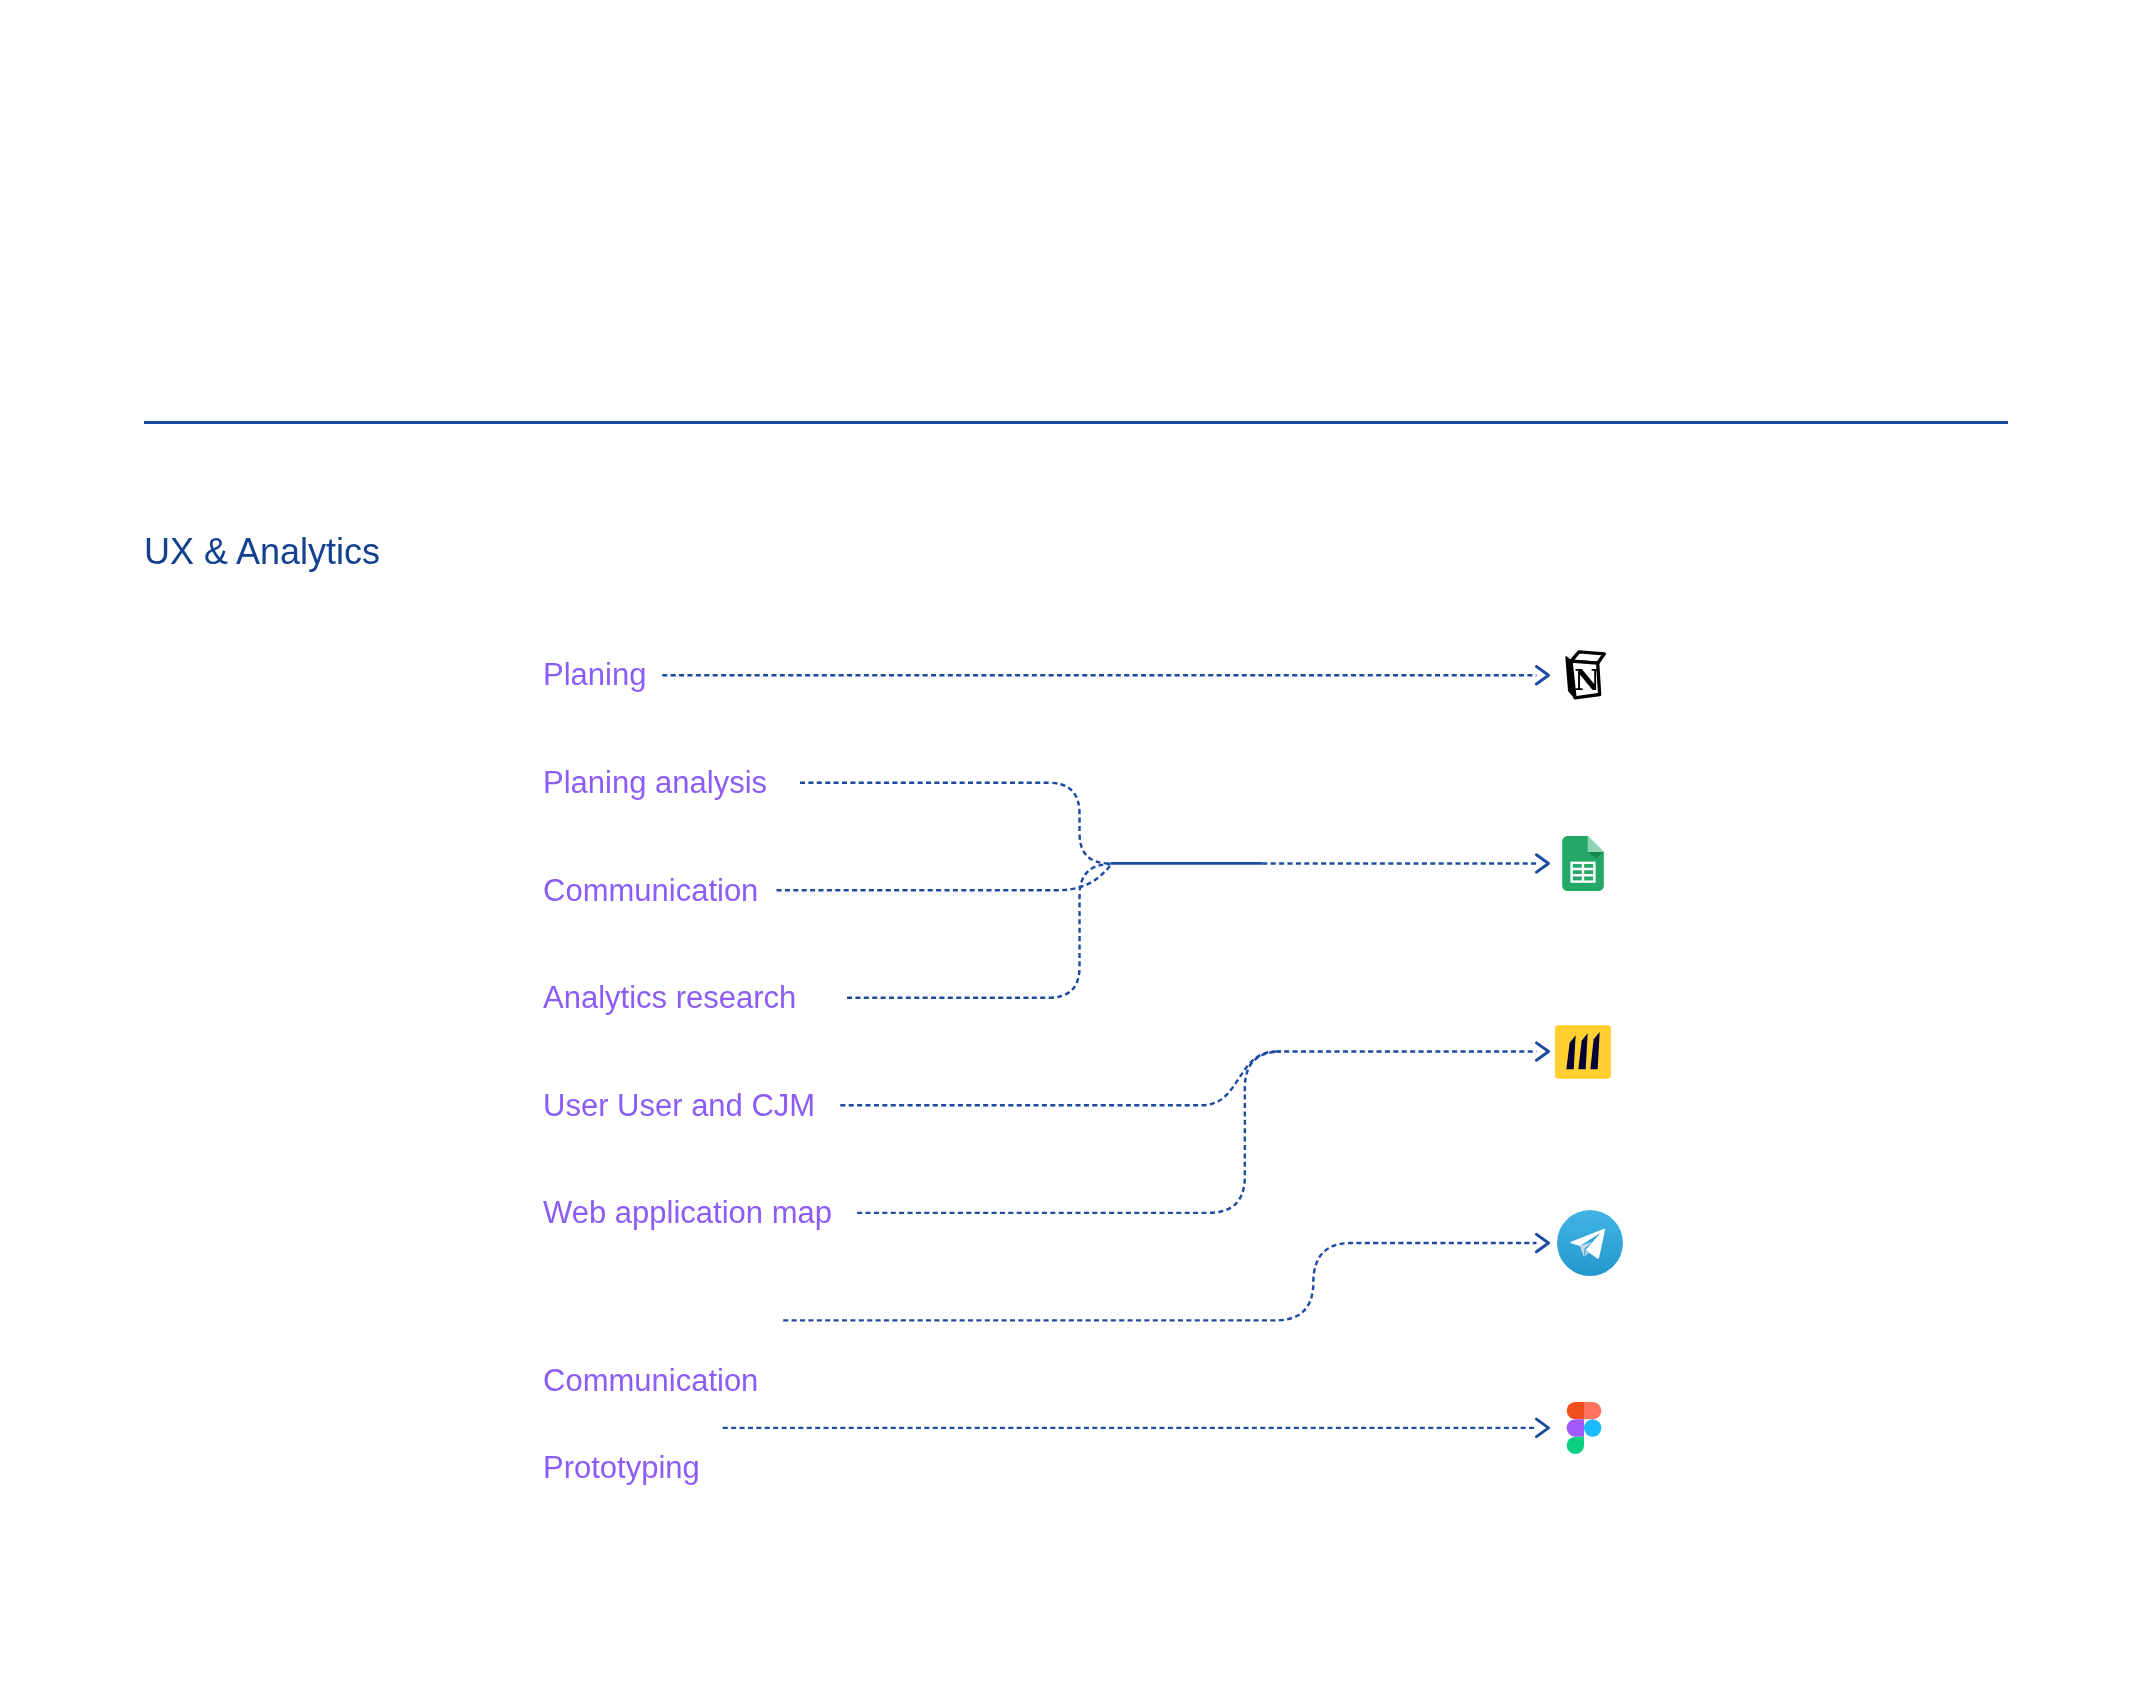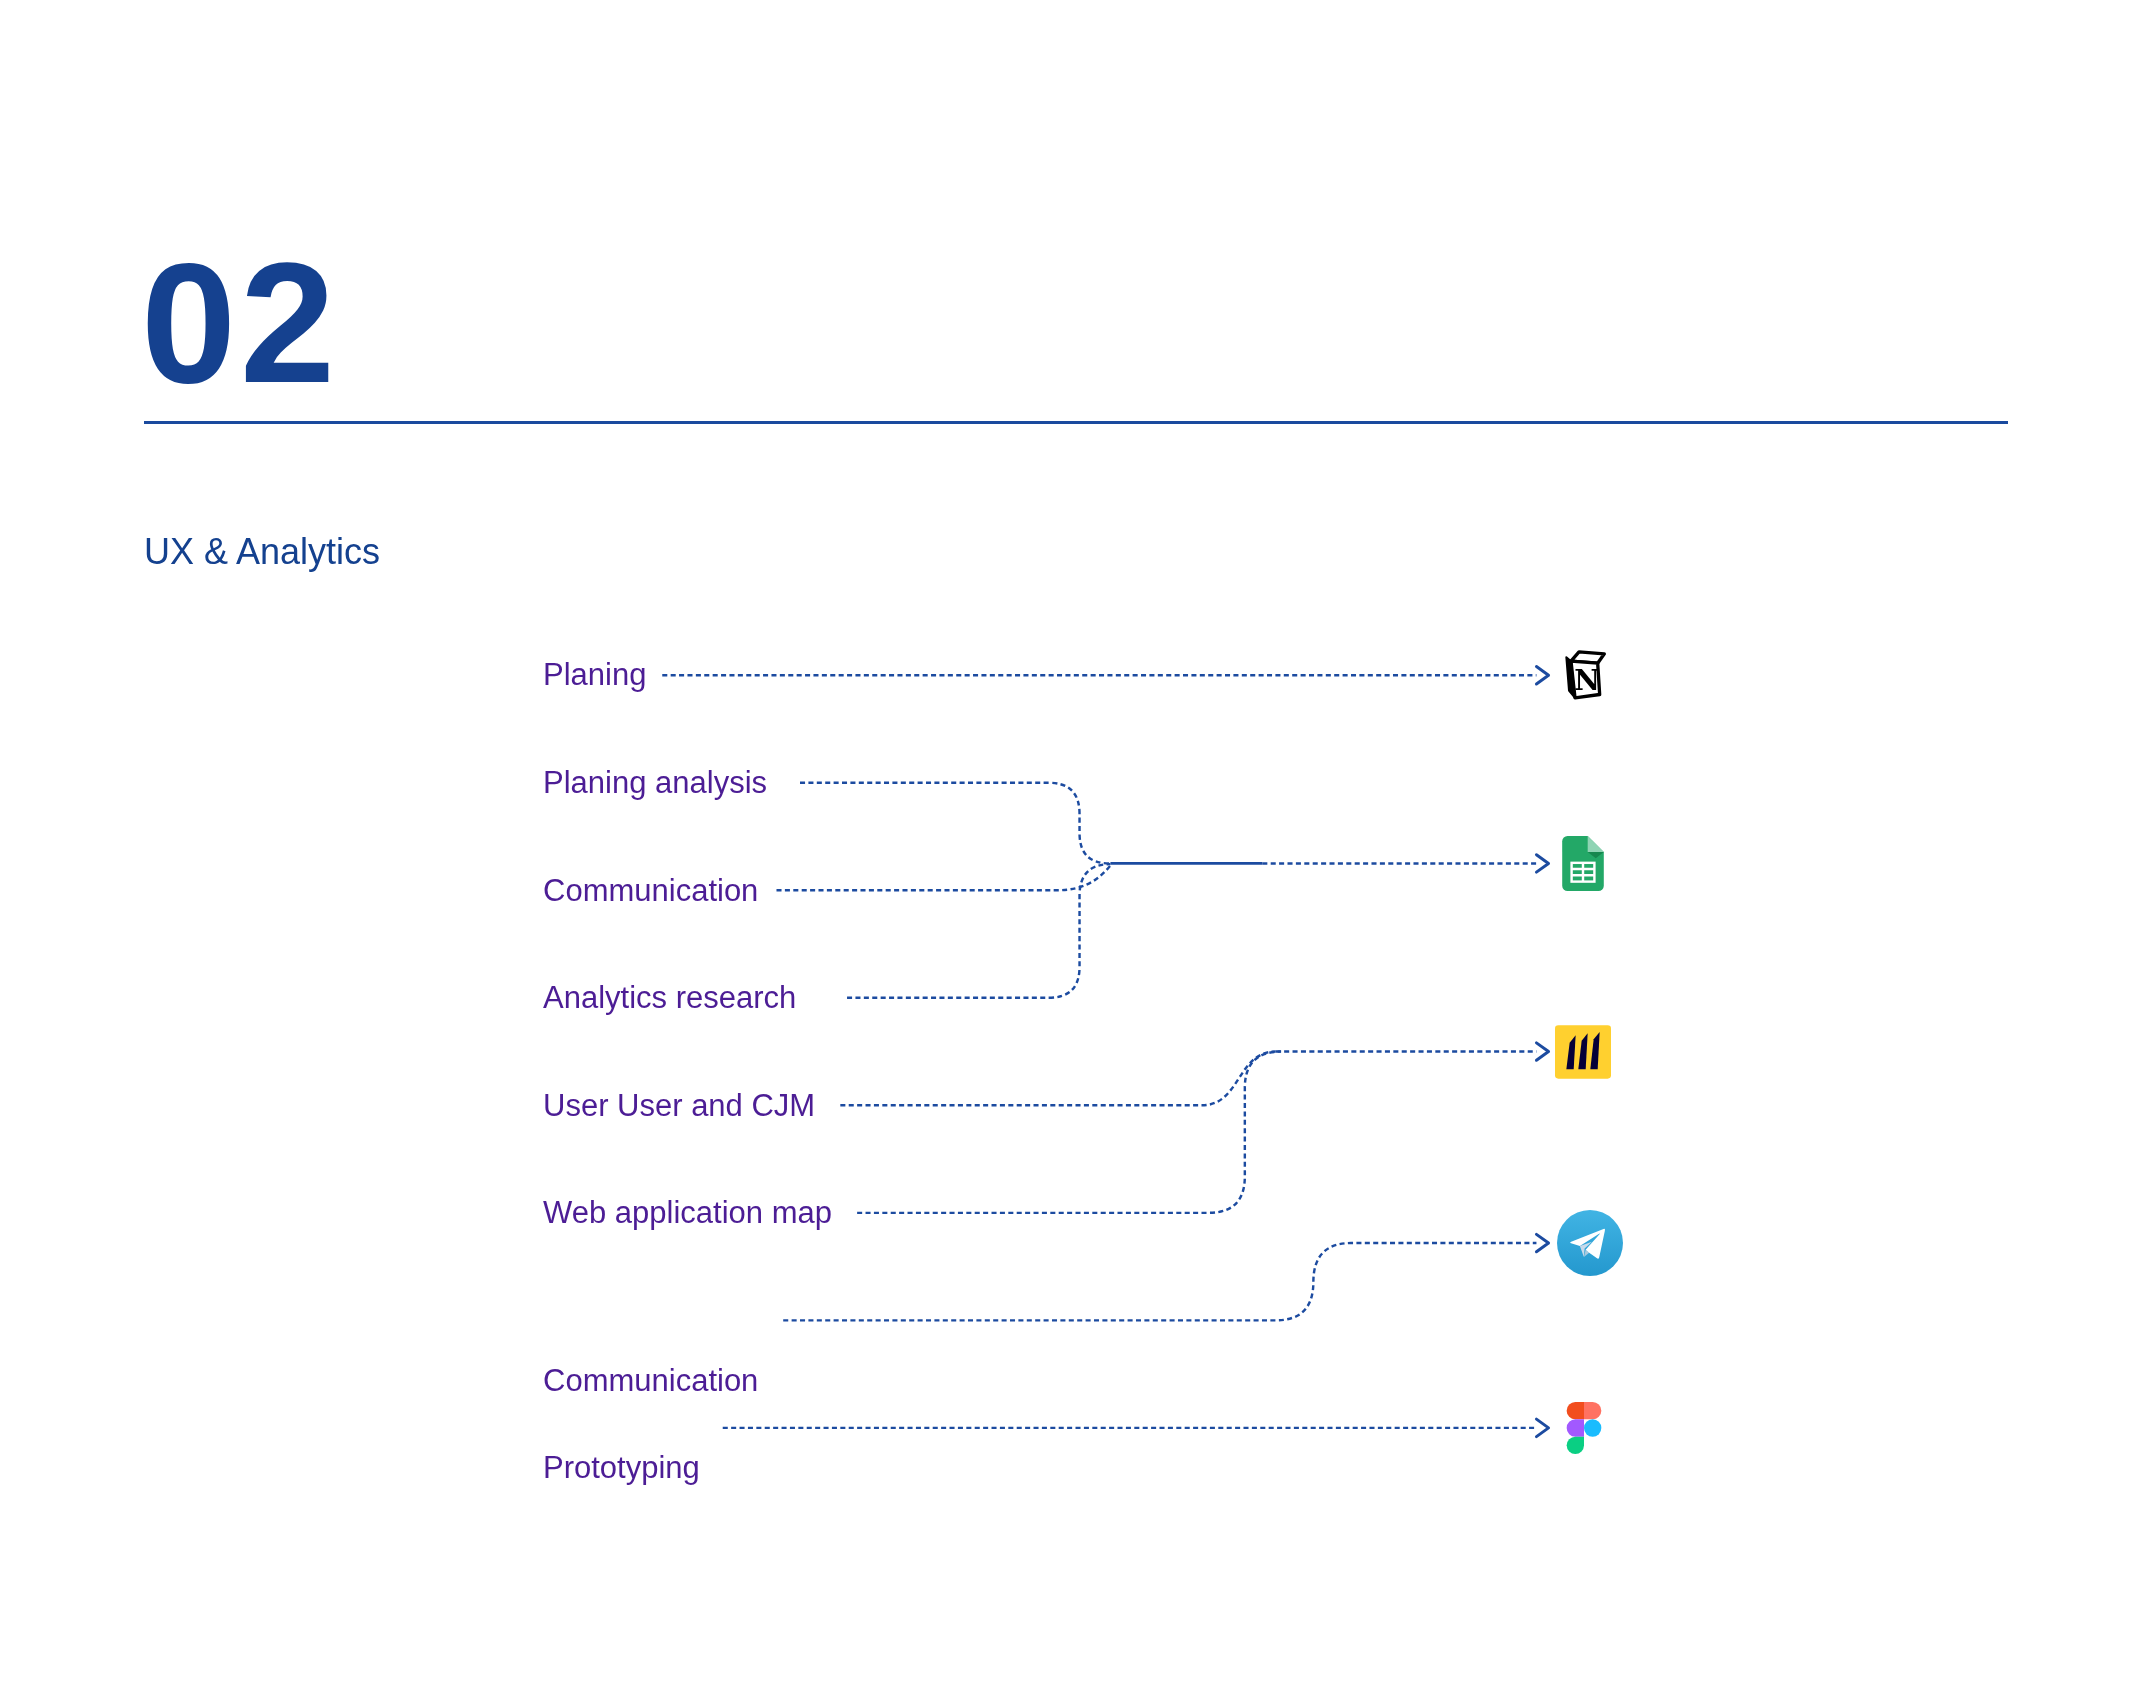"02" div.section-number { html: <div>02</div> -> none }
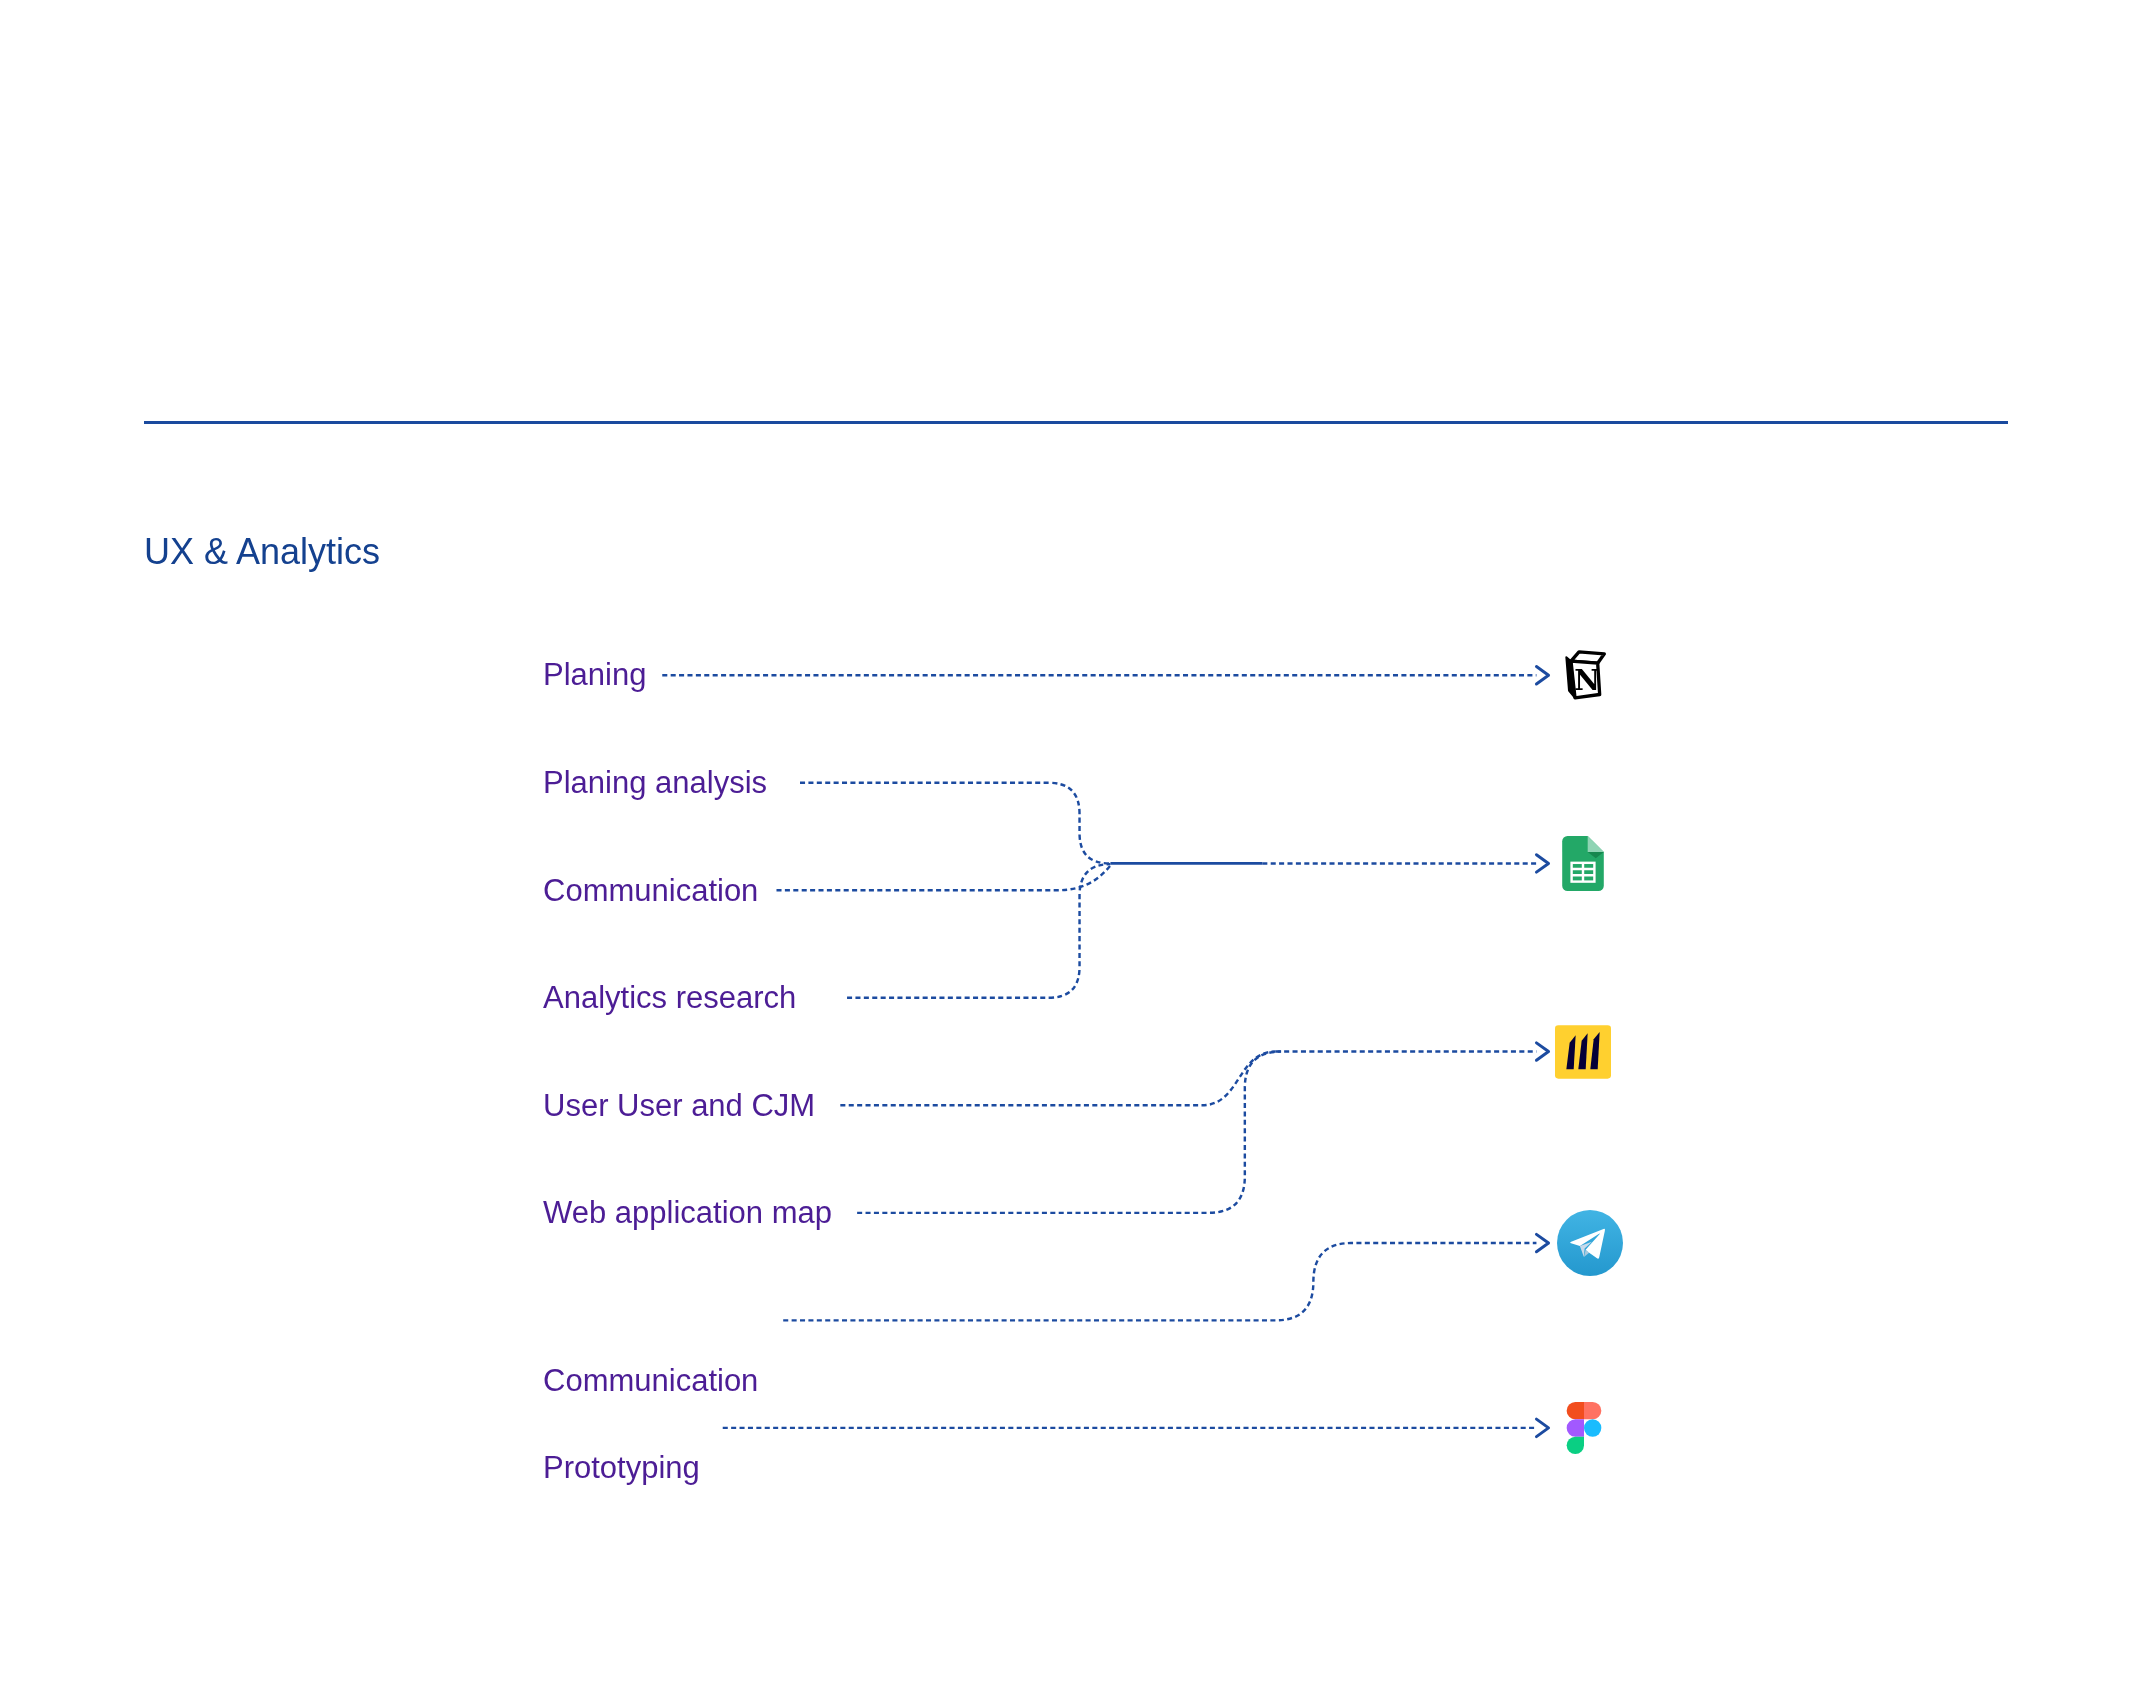"Planing" .row-label { color: #4c1d95 -> #8b5cf6 }
